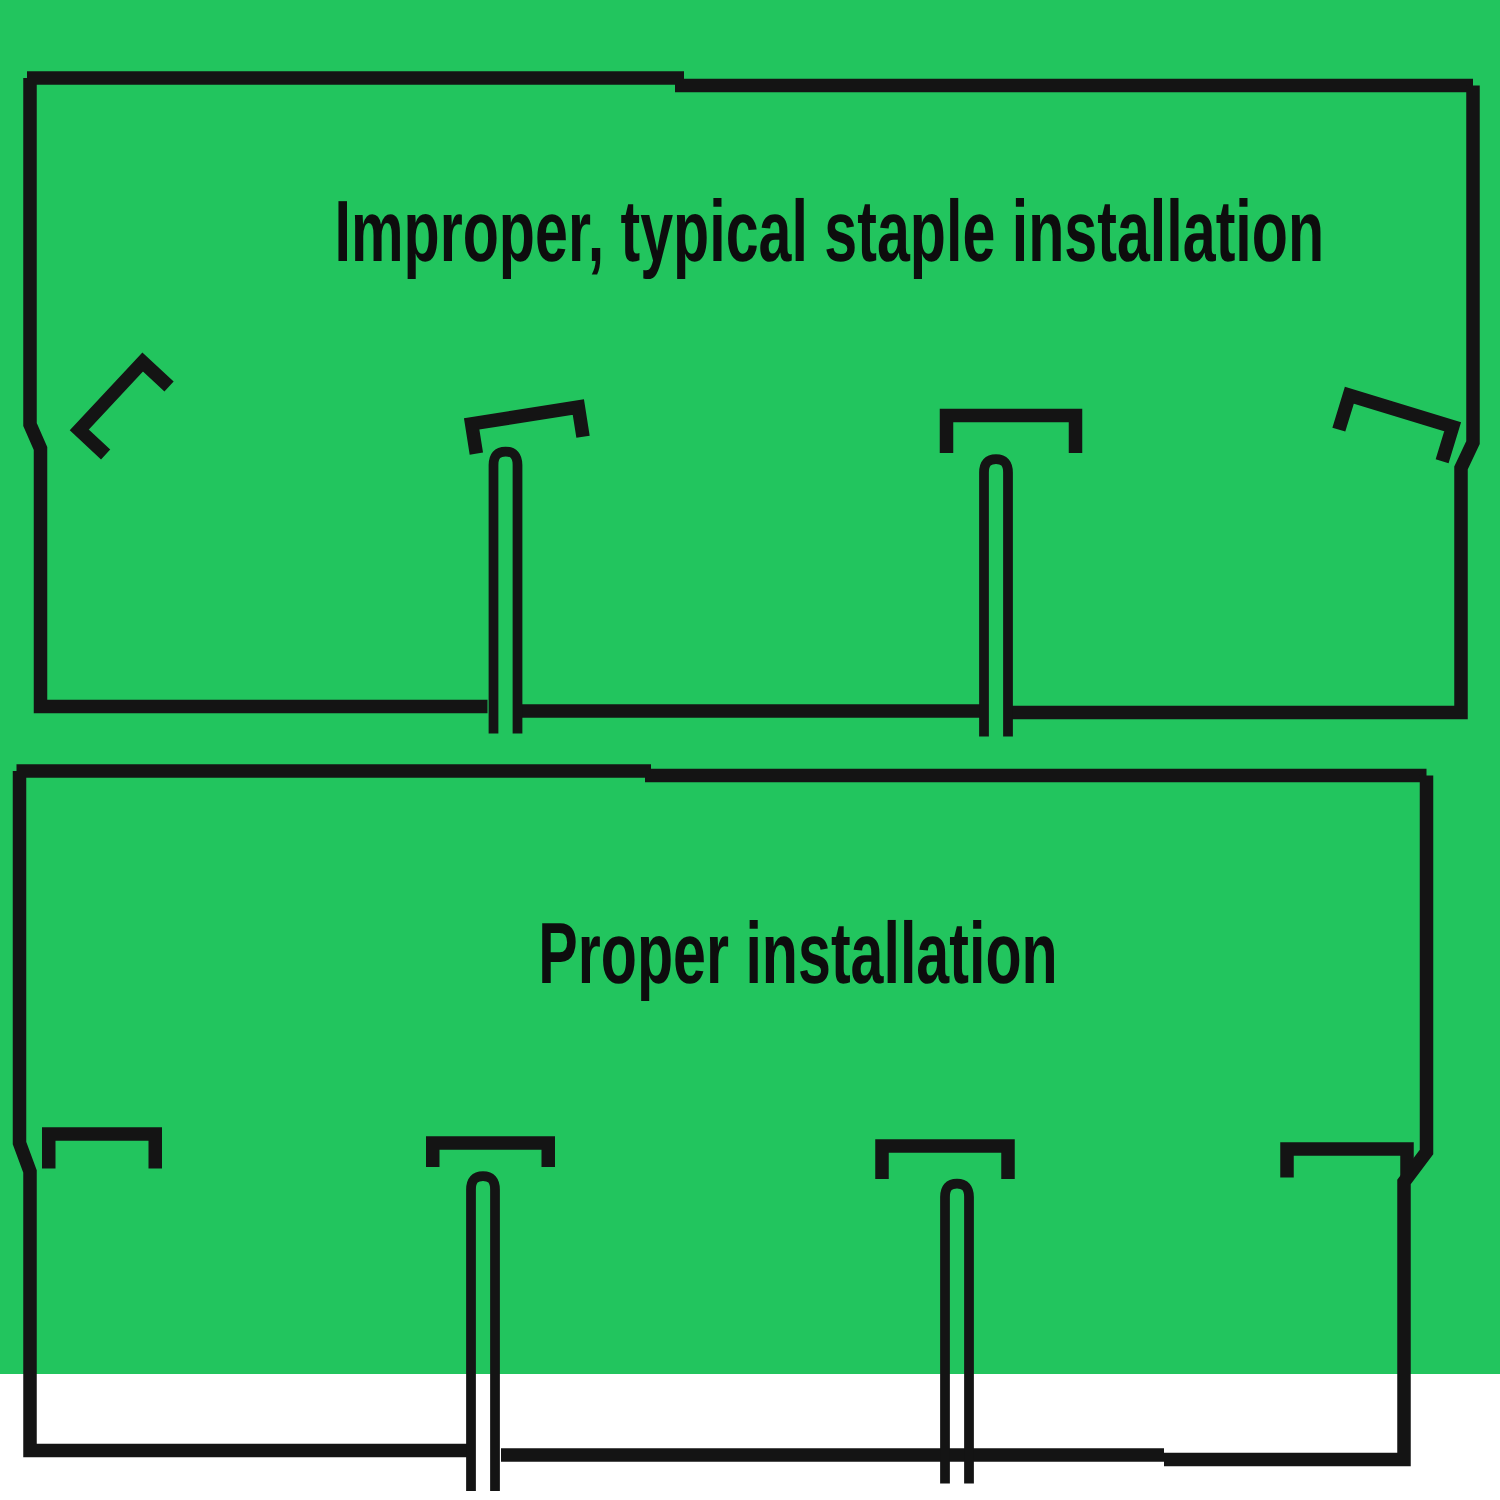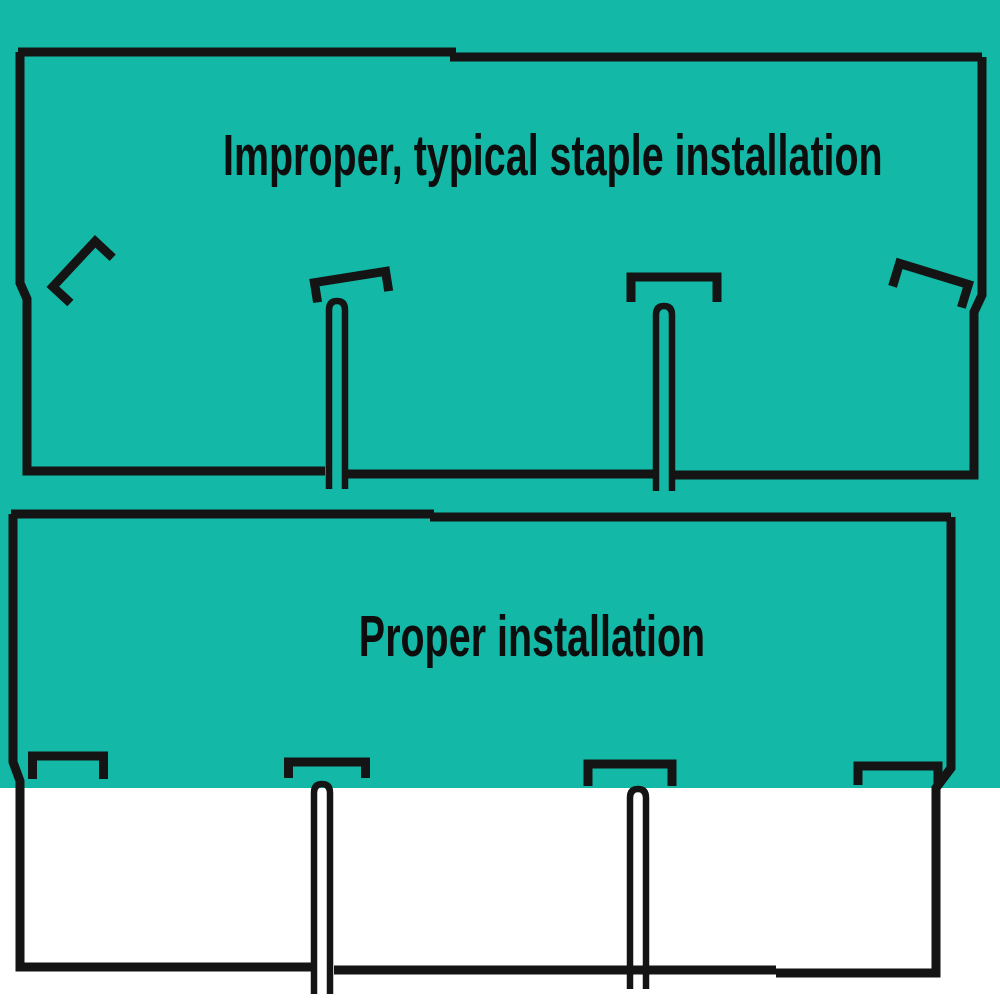"Improper, typical staple installation" .canvas { background: #14b8a6 -> #22c55e; height: 788px -> 916px }
